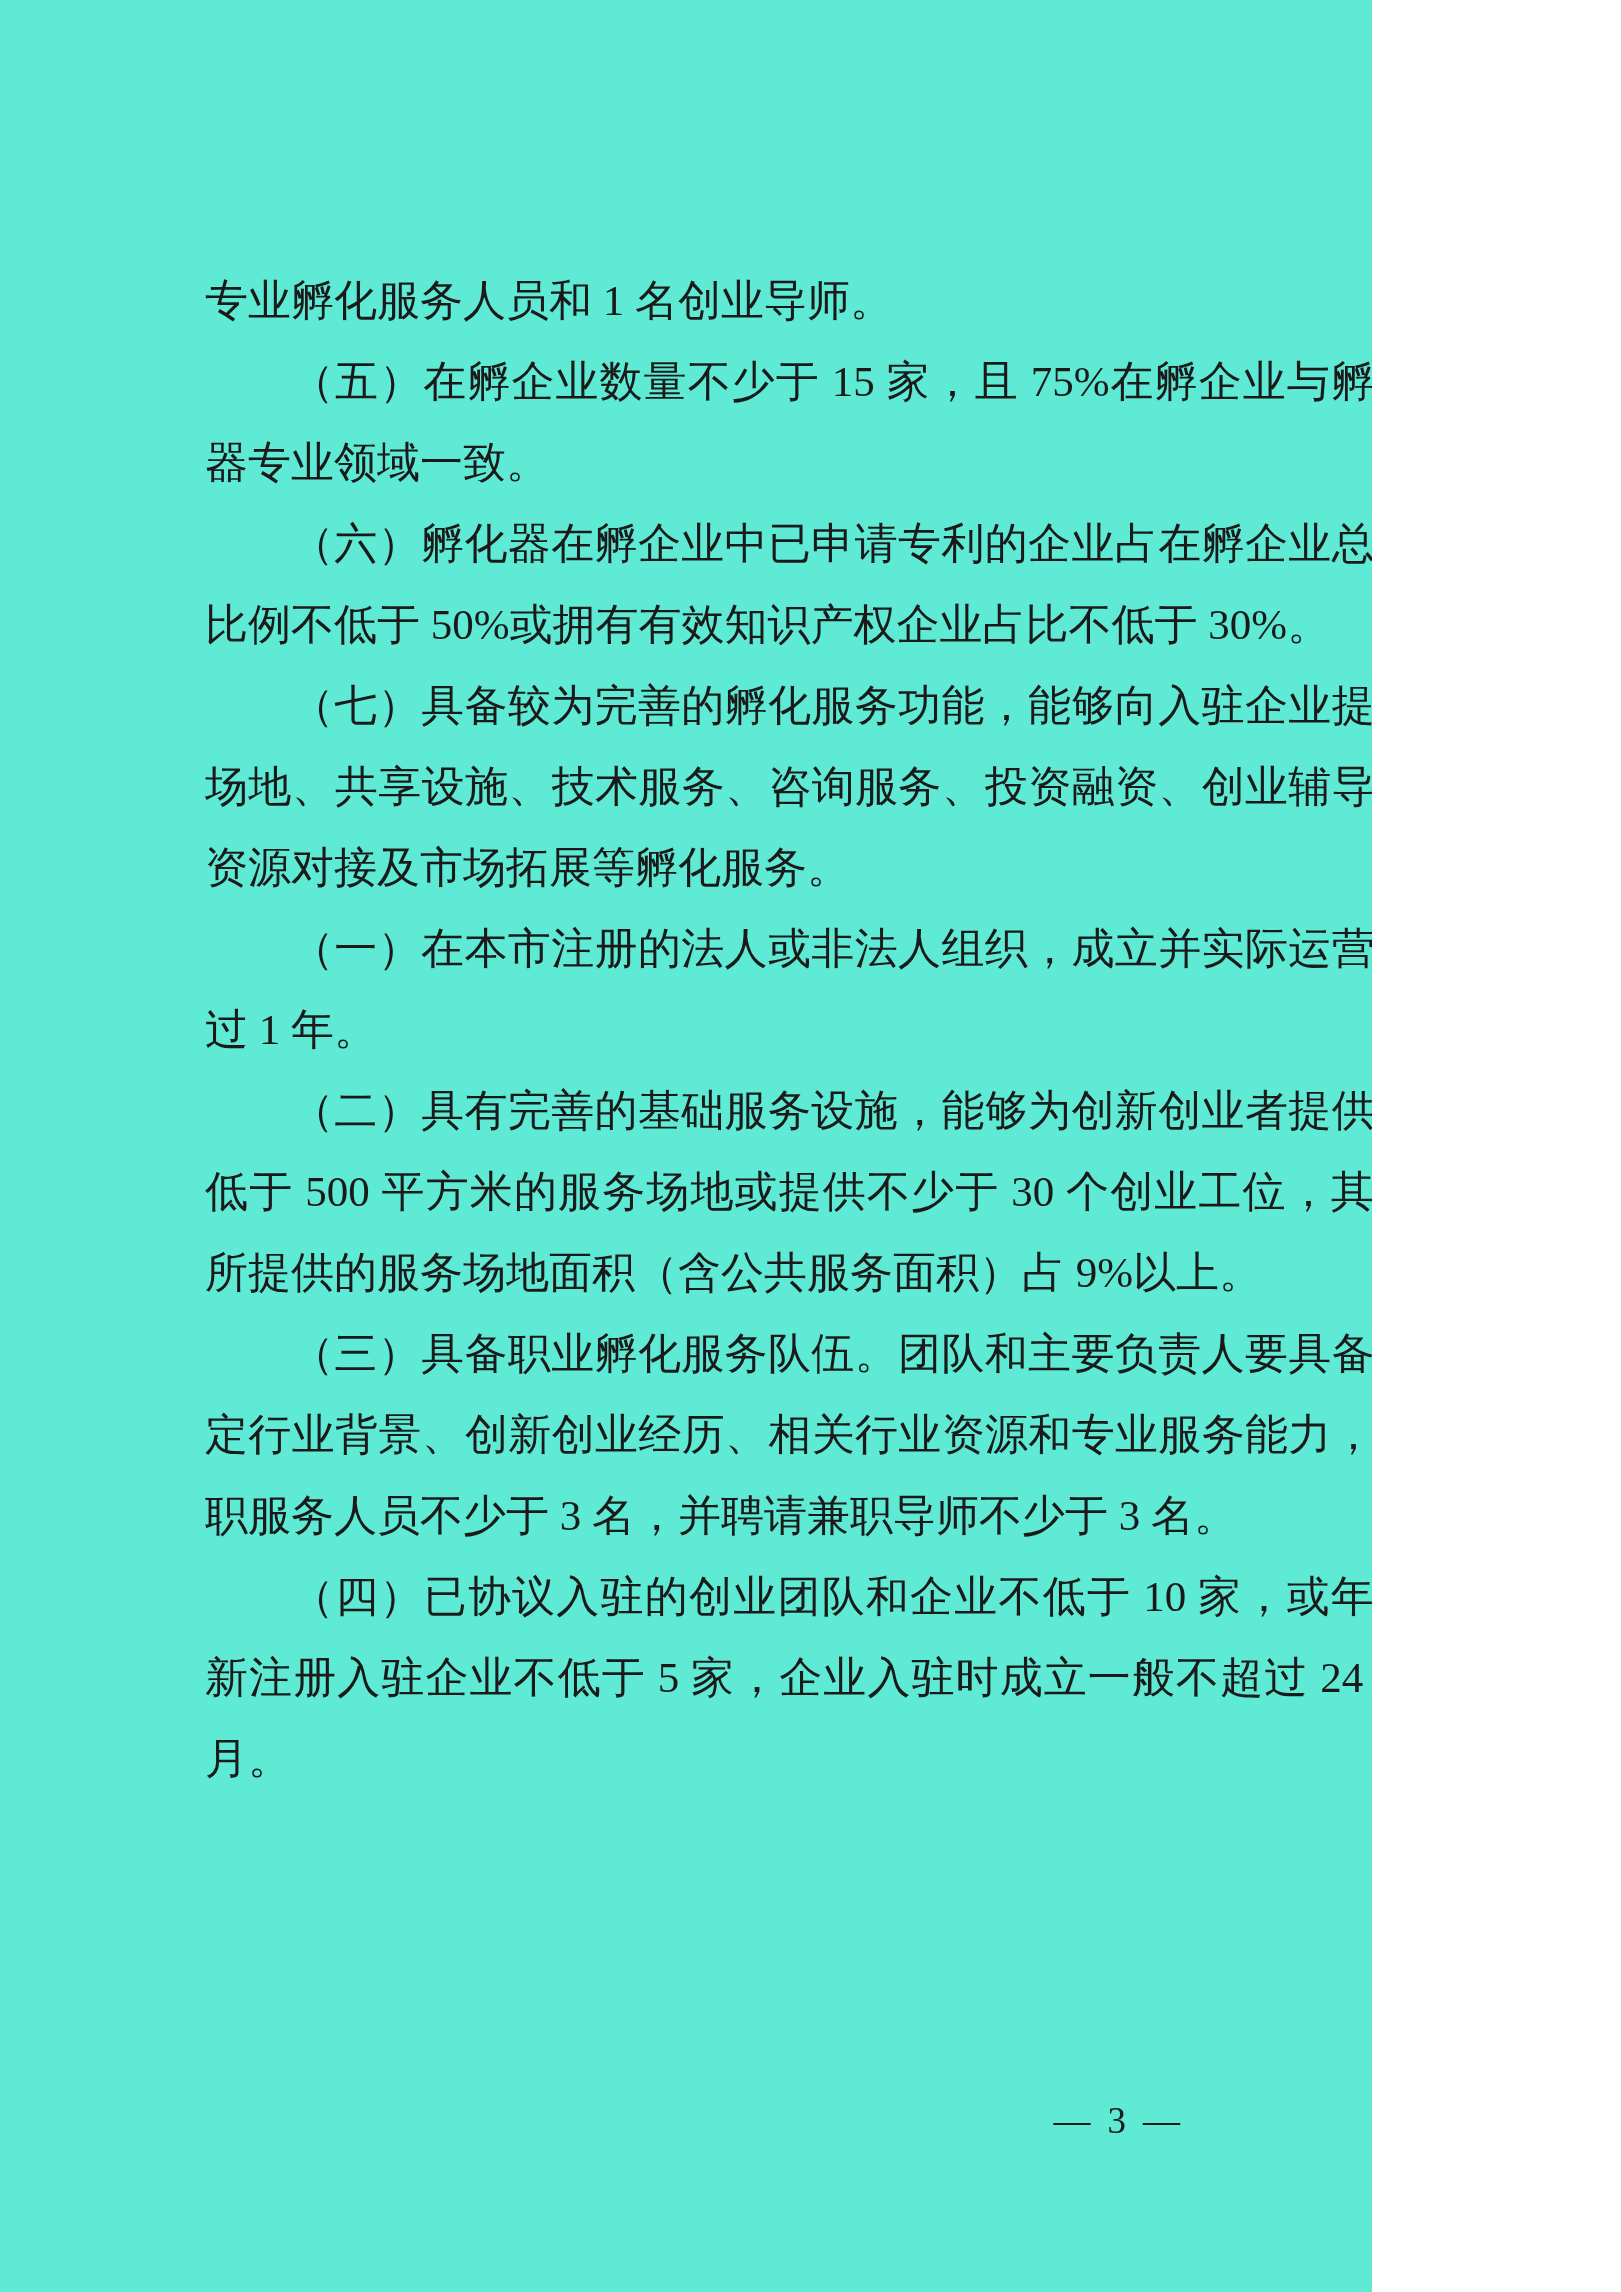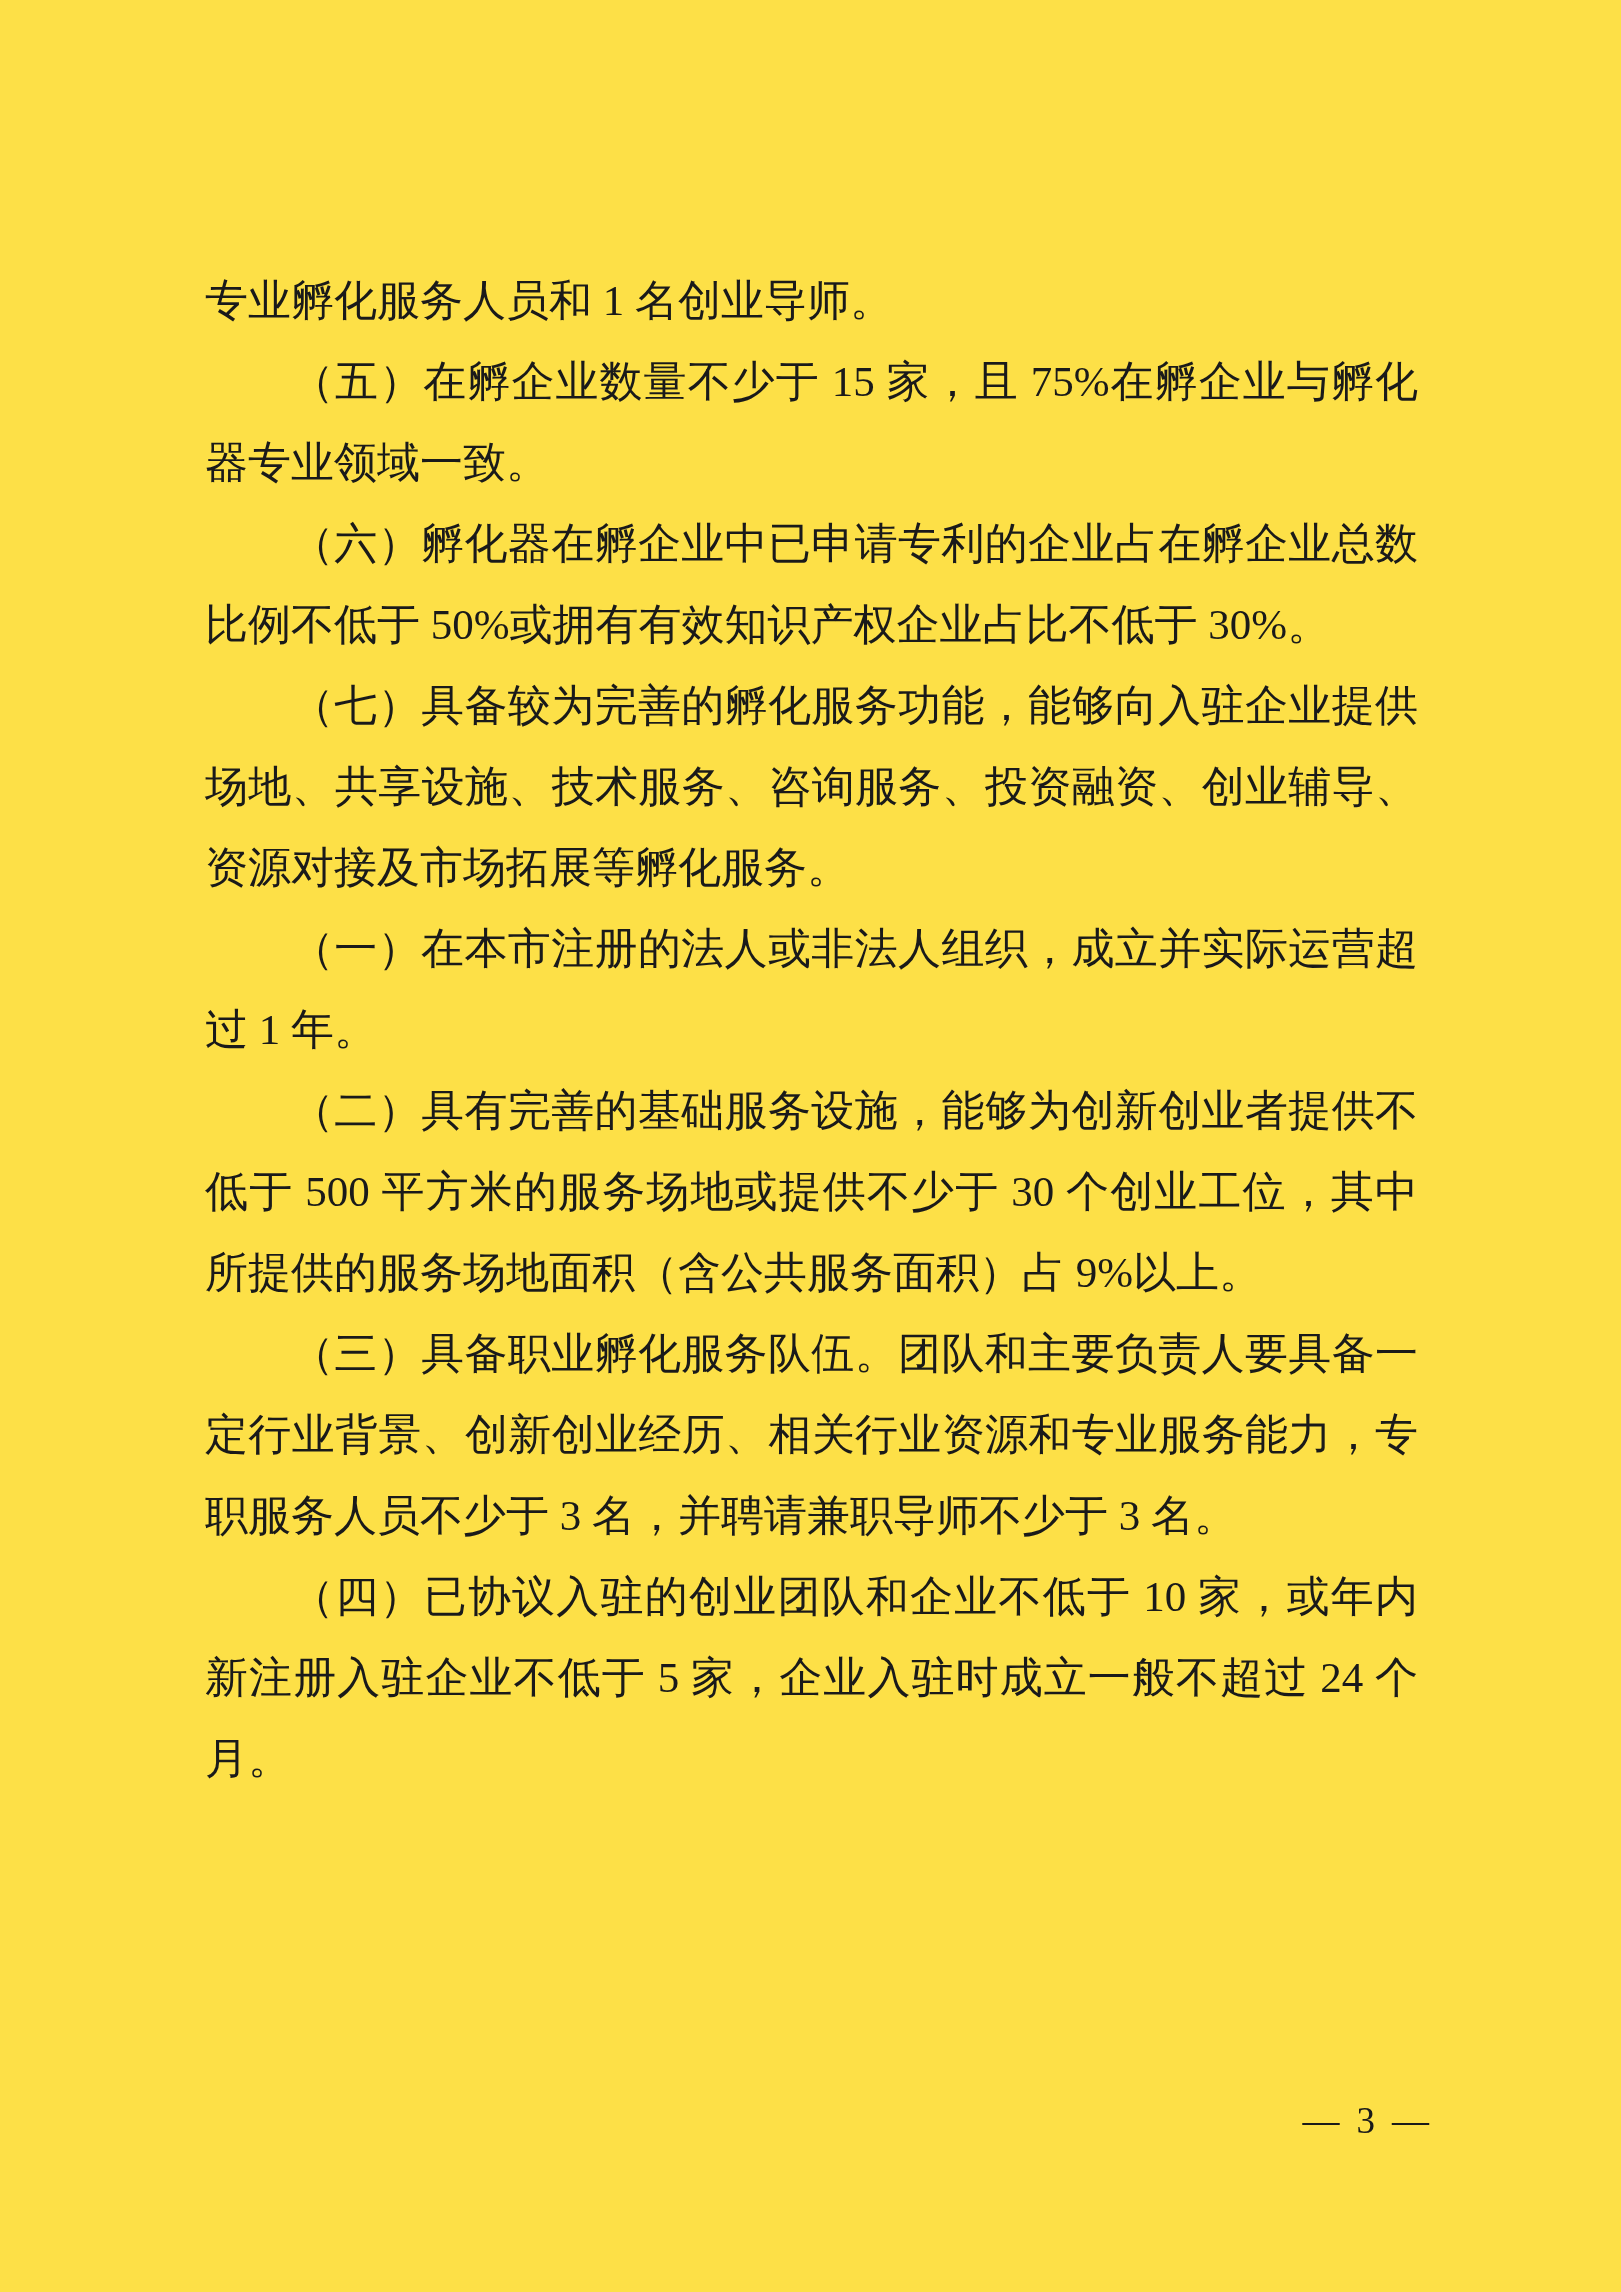"专业孵化服务人员和 1 名创业导师。" .page { background: #fde047 -> #5eead4; width: 1621px -> 1372px }
